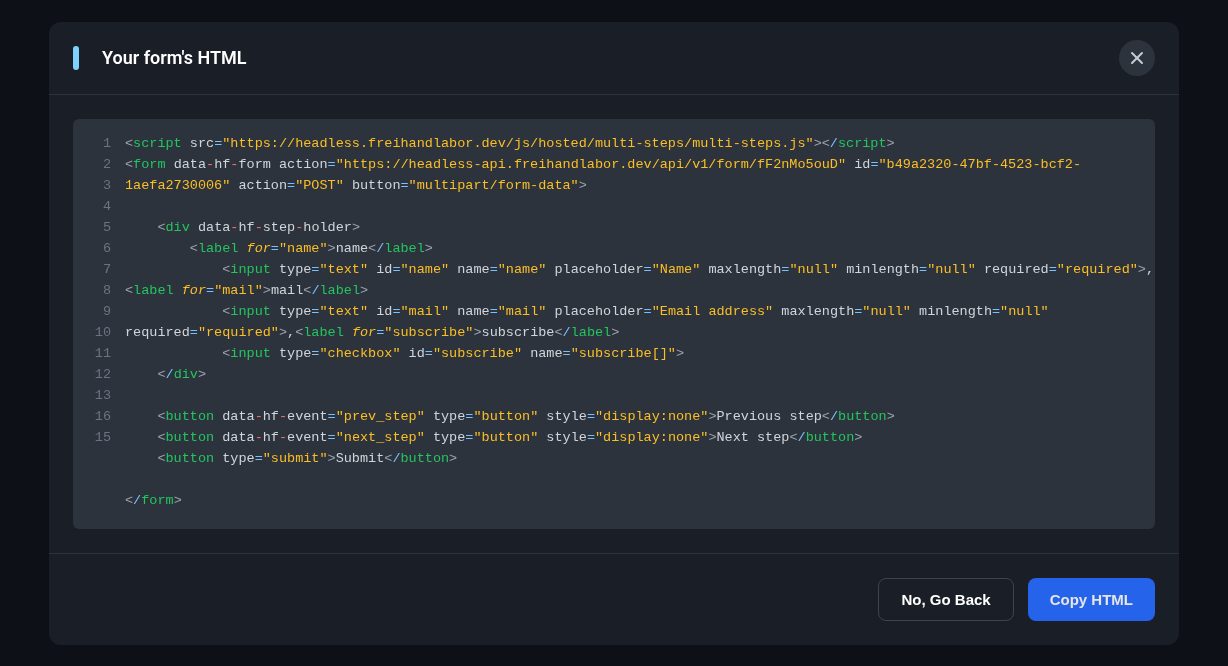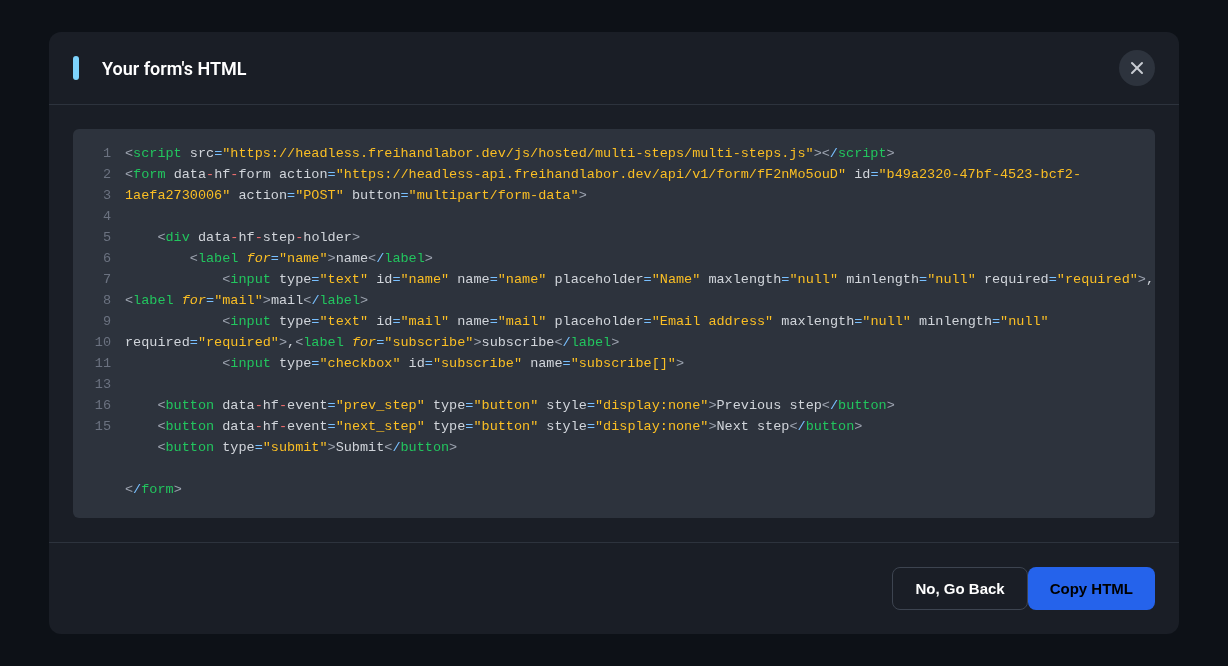"12" div.code-line { html: none -> <div> <span>12</span> <span><span> </span><span>&lt;</span><span>/</span><span>div</span><span>&gt;</span></span> </div> }
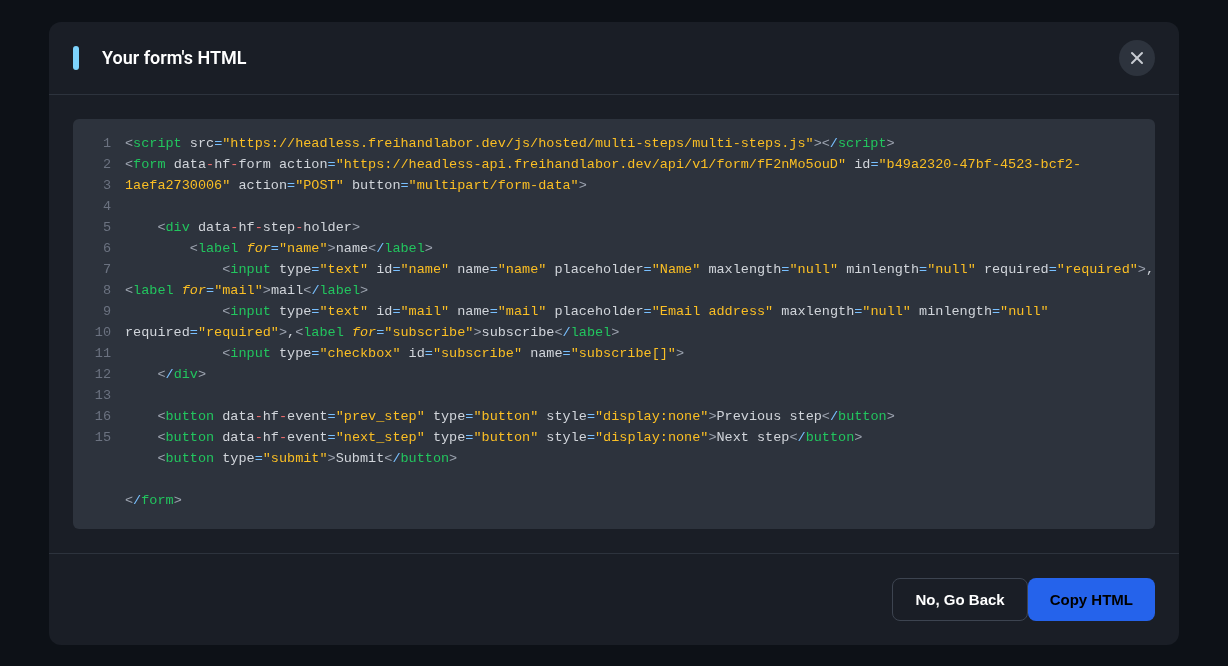"No, Go Back" .modal-footer { gap: none -> 14px }
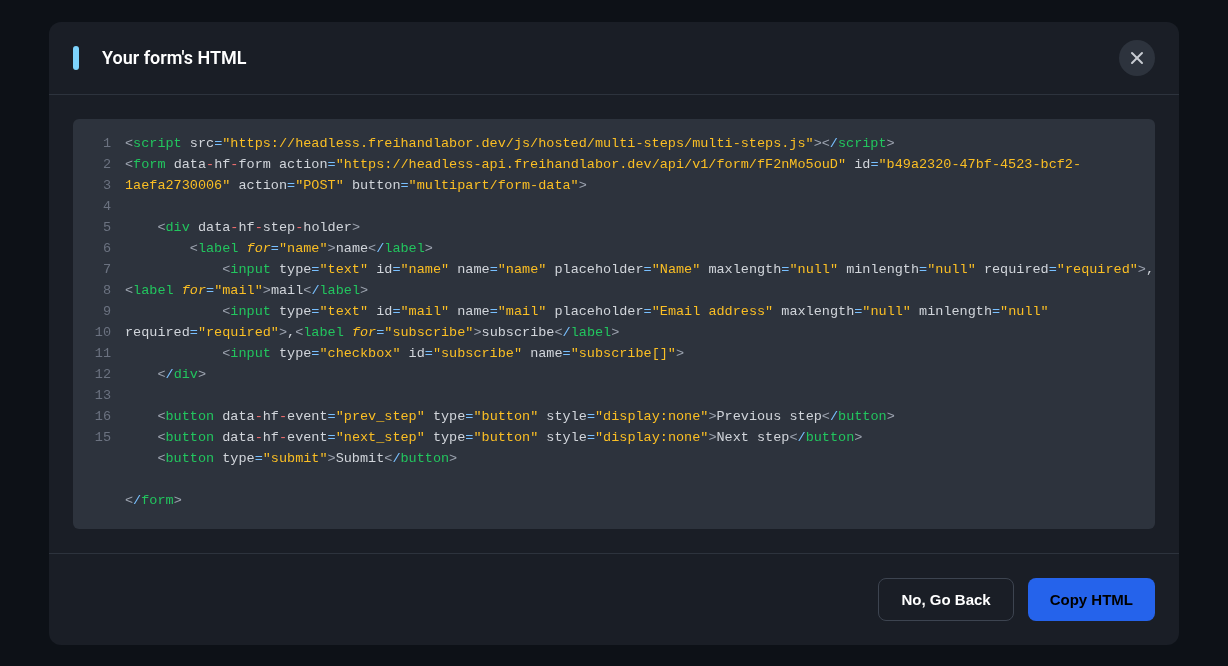"Copy HTML" .btn-primary { color: #000000 -> #e5e5e5 }
